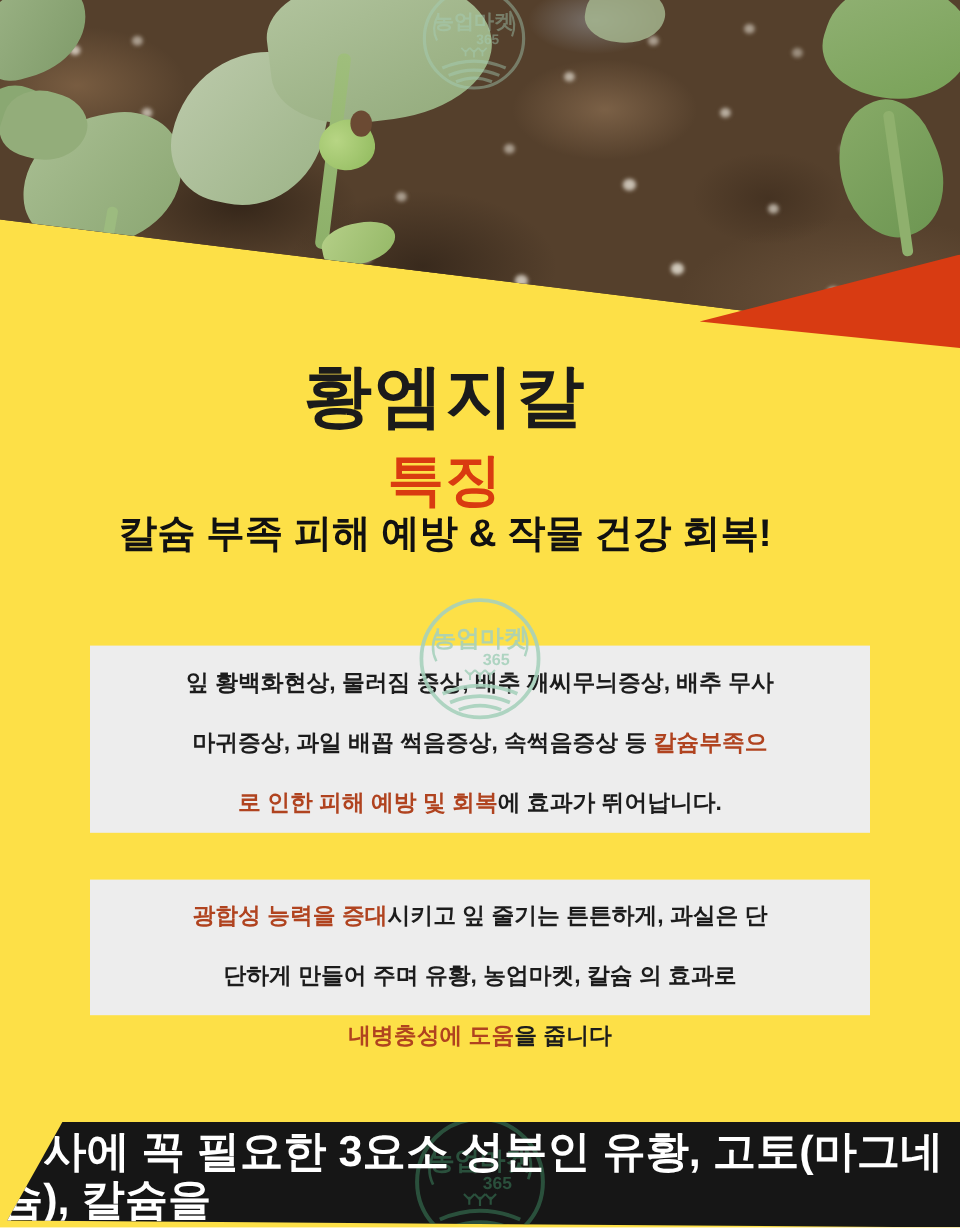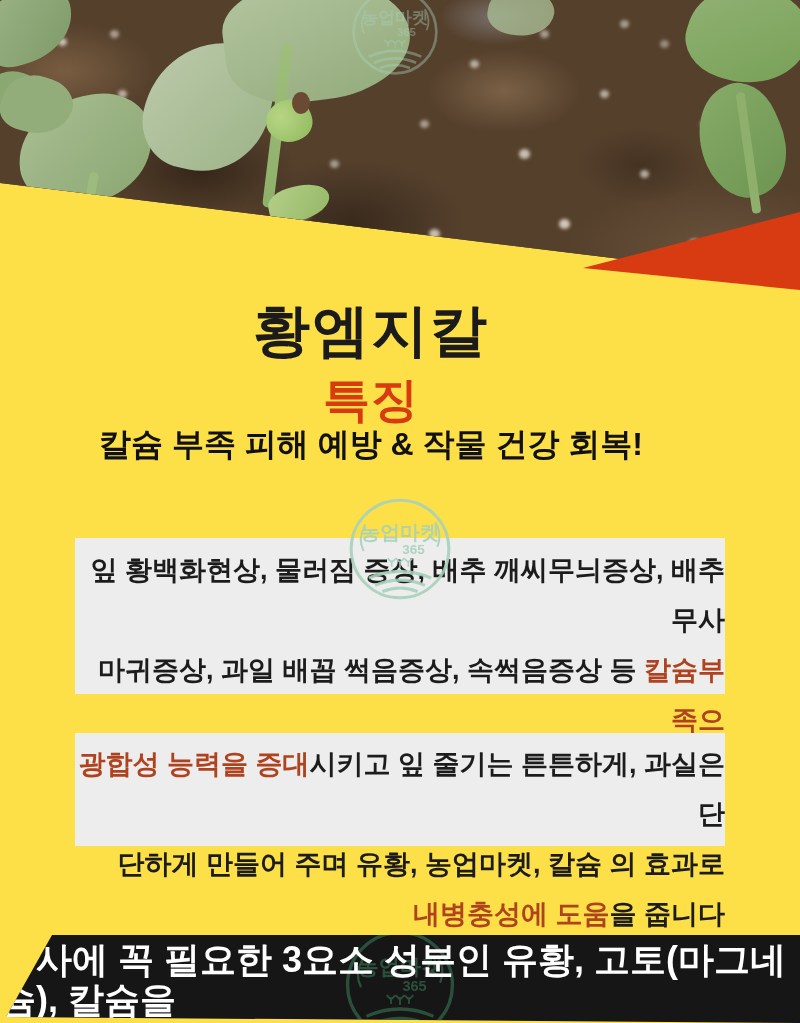"잎 황백화현상, 물러짐 증상, 배추" .panel { font-size: 27px -> 19px; text-align: right -> center }
